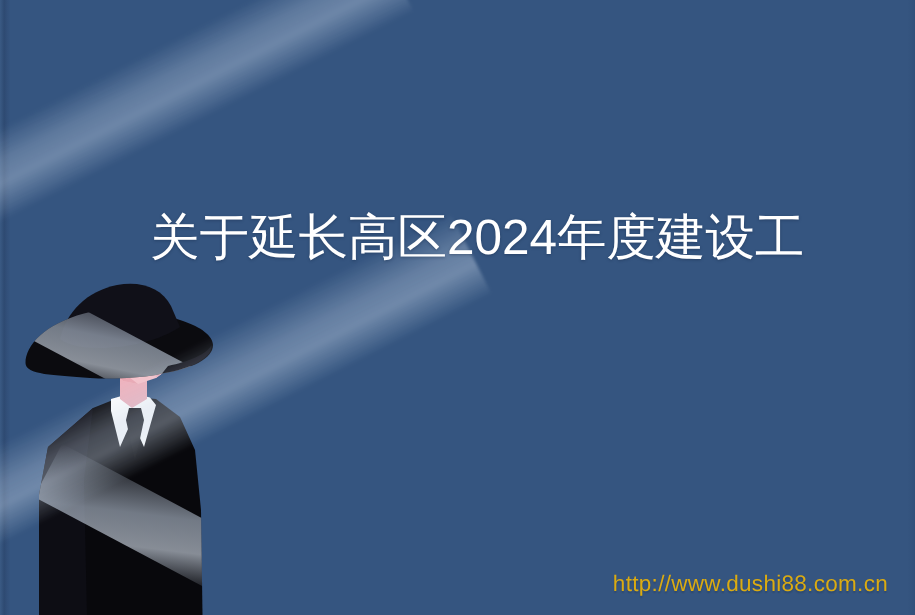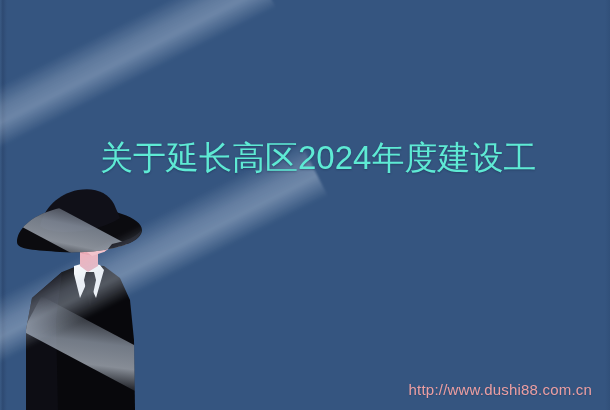"关于延长高区2024年度建设工" .title-line { color: #5eead4 -> #ffffff }
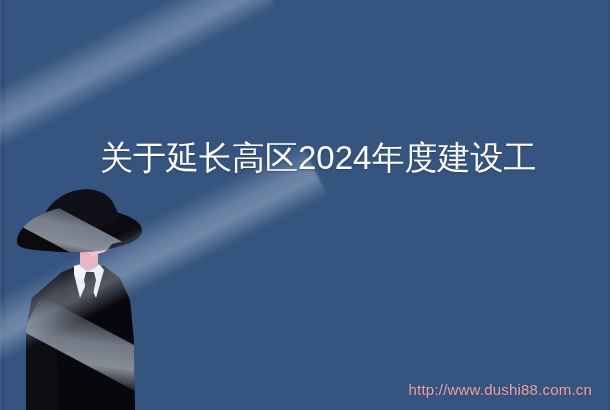"http://www.dushi88.com.cn" .watermark { color: #fca5a5 -> #eab308 }
